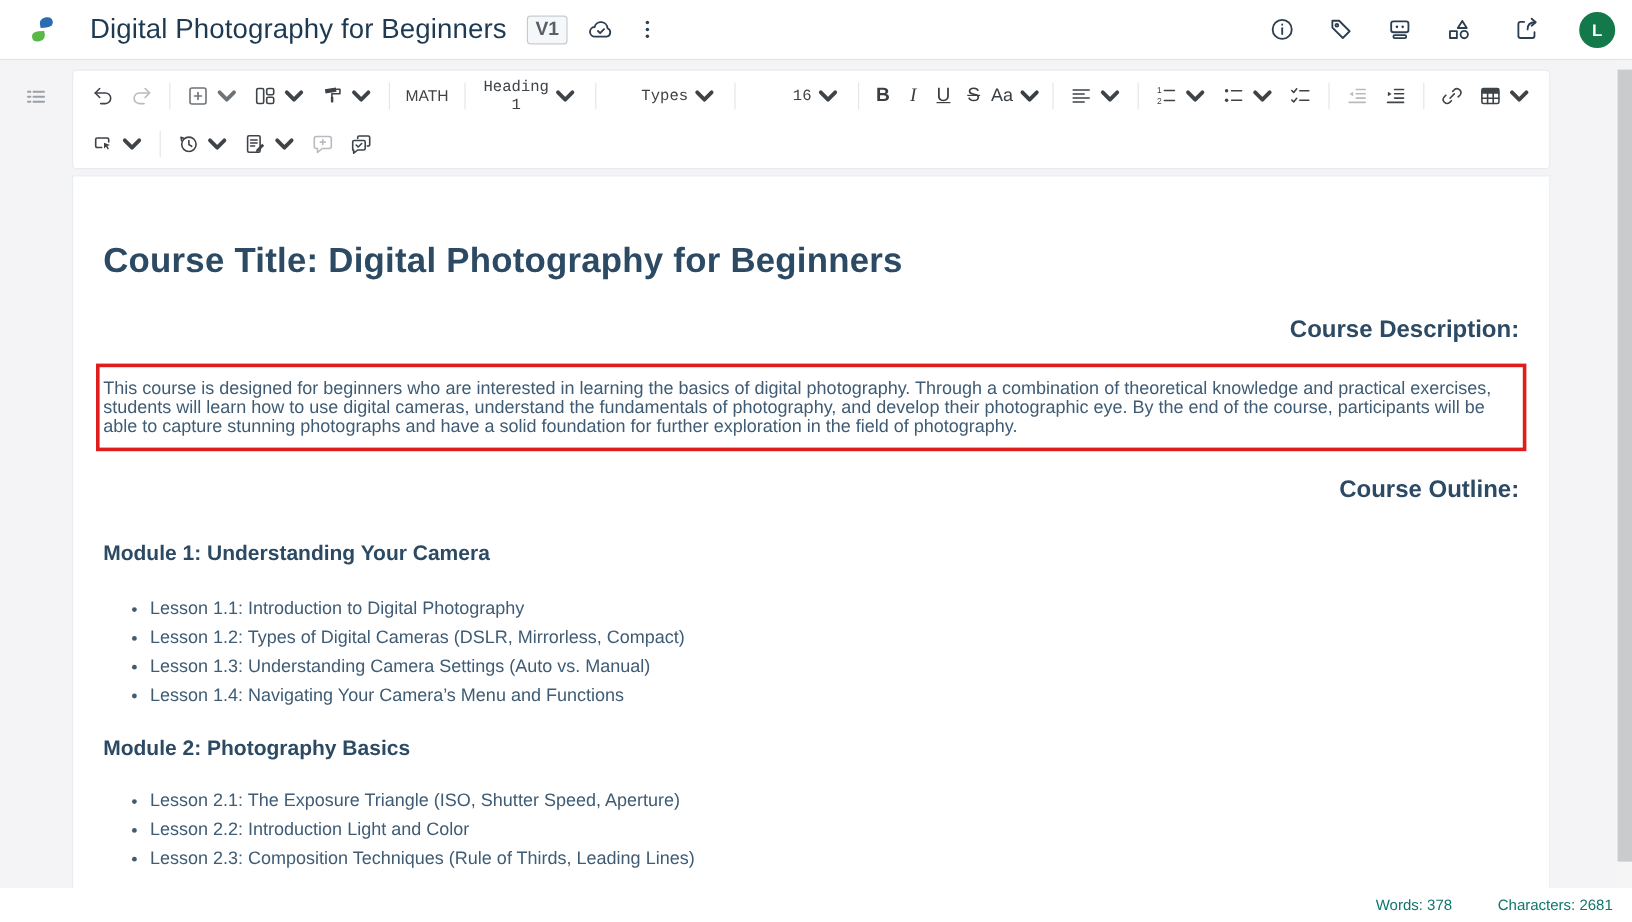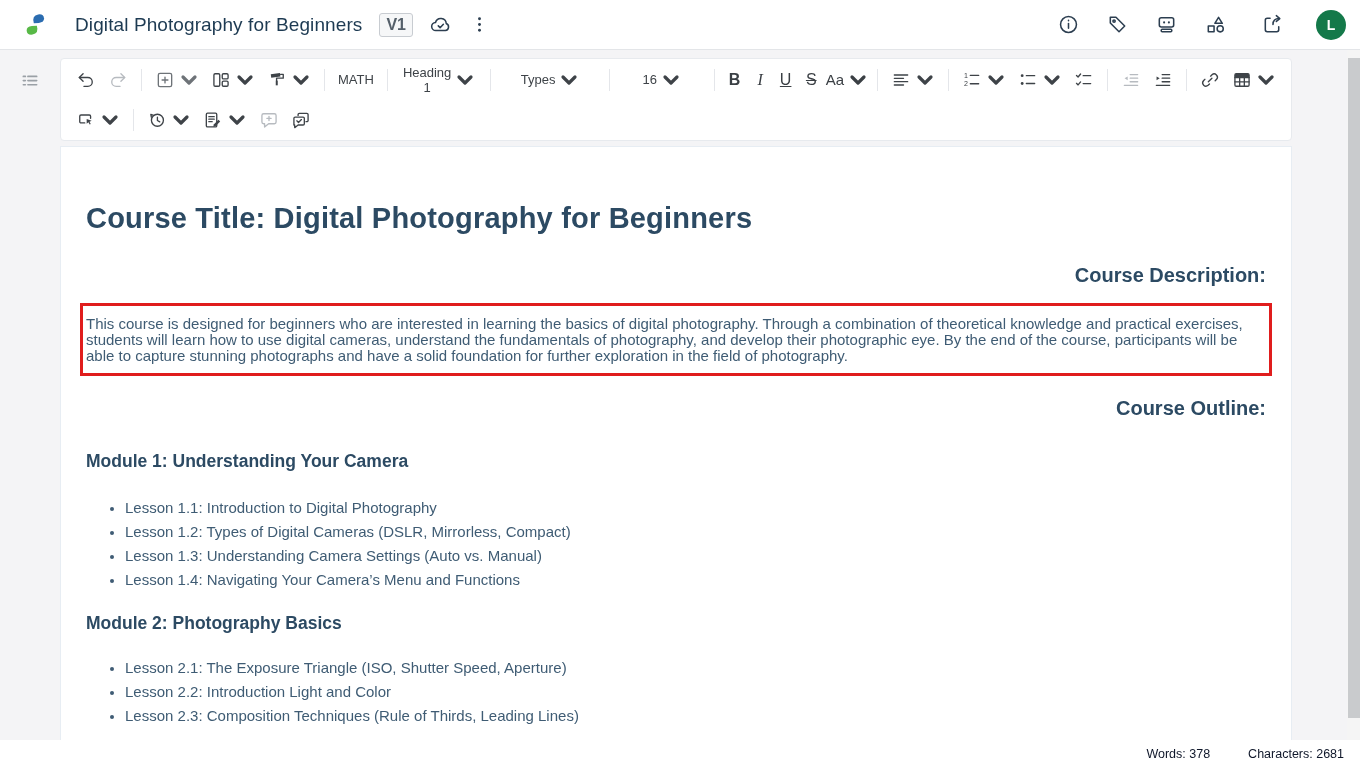"Digital Photography for Beginners" .doc-title { font-size: 19px -> 23px }
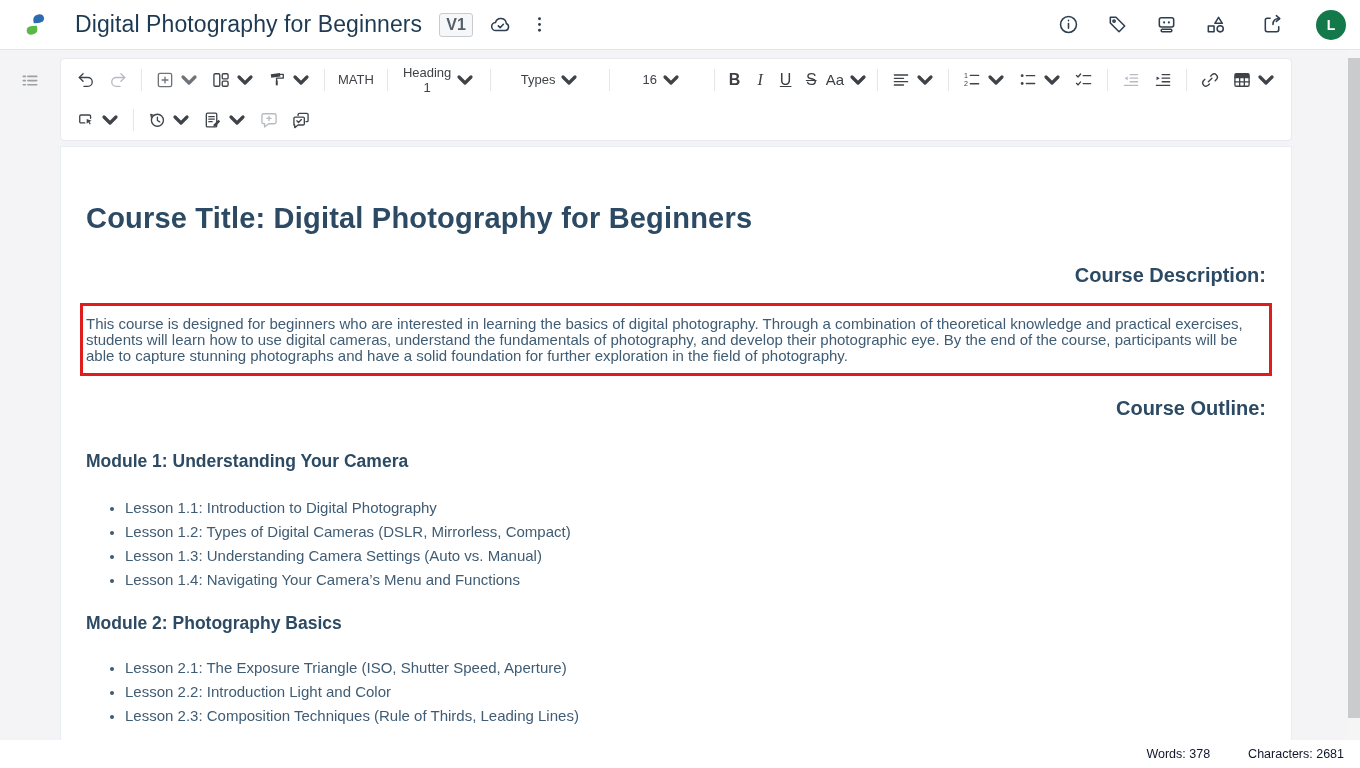"Heading 1" .dd { font-family: none -> Liberation Mono, monospace; justify-content: center -> flex-end }
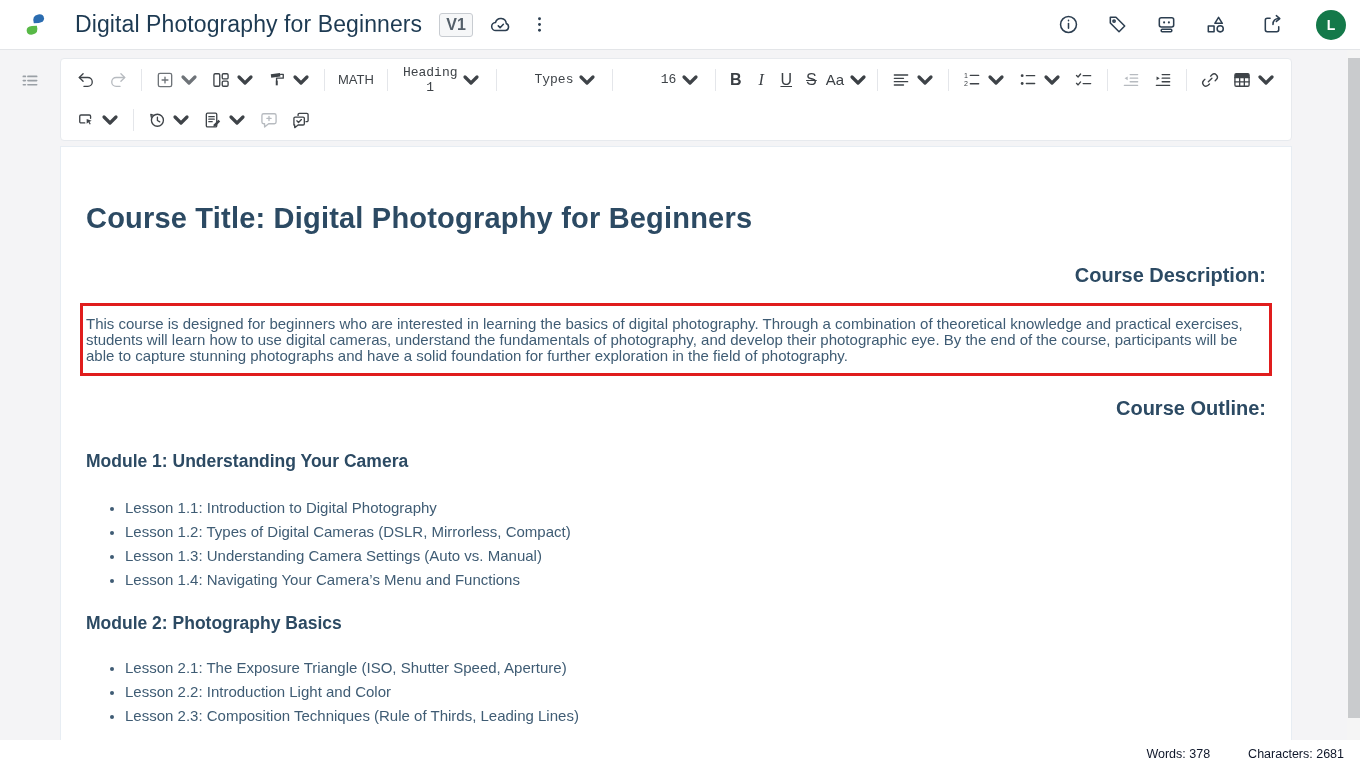"Words: 378" .statusbar span { color: #0f172a -> #0f766e }
